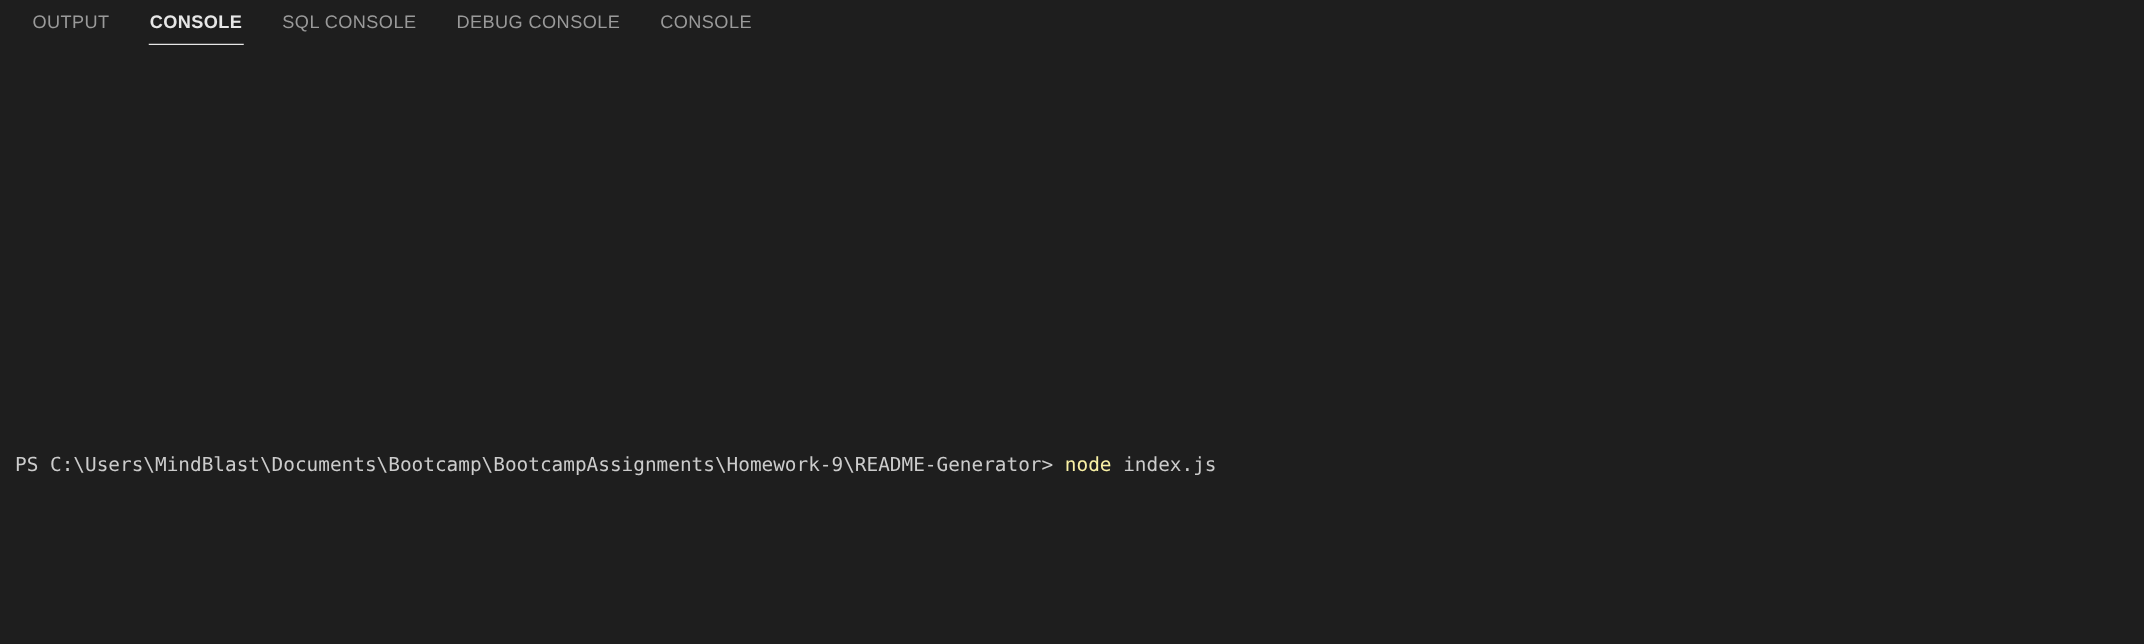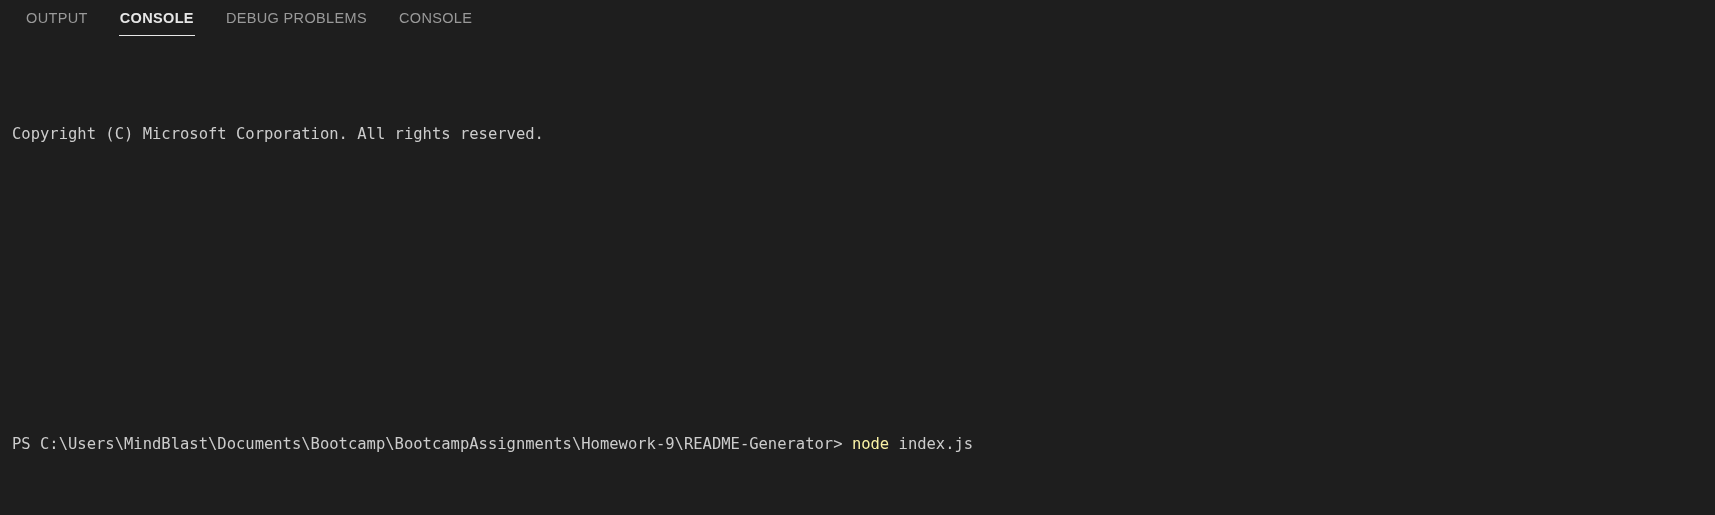"SQL CONSOLE" div.tab { html: none -> <div> <span>SQL CONSOLE</span> </div> }
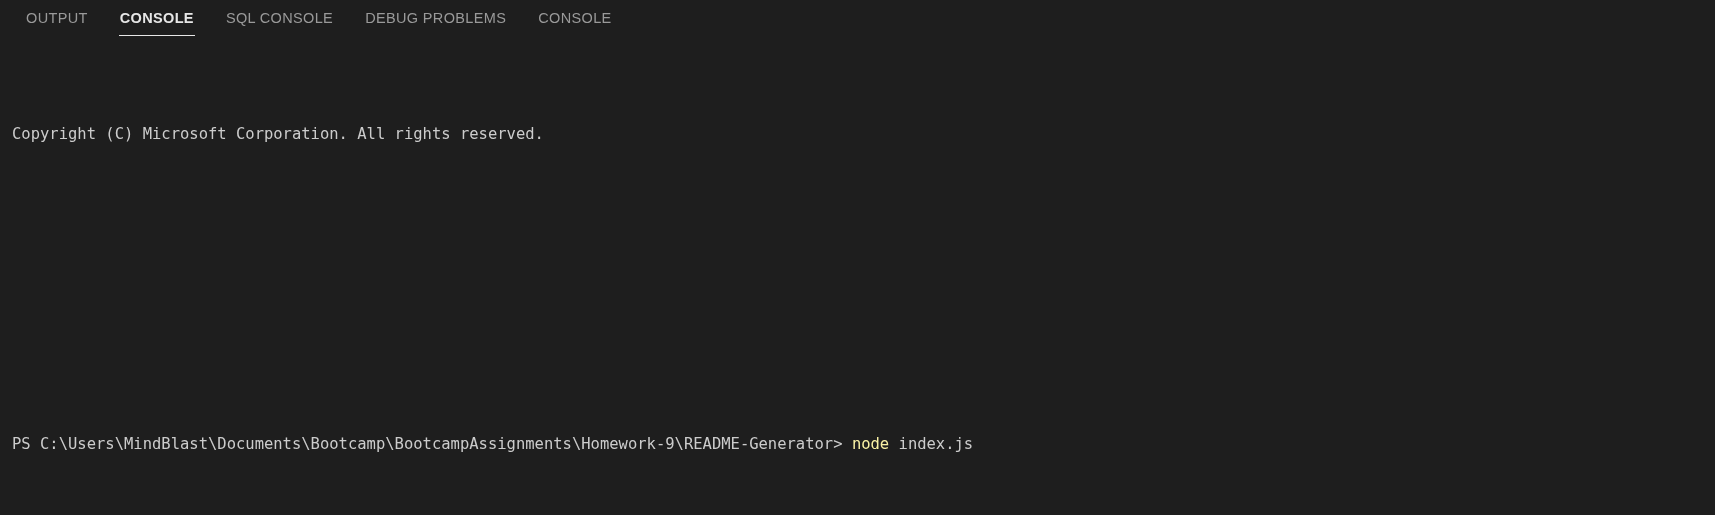"DEBUG PROBLEMS" span { text: PROBLEMS -> CONSOLE }
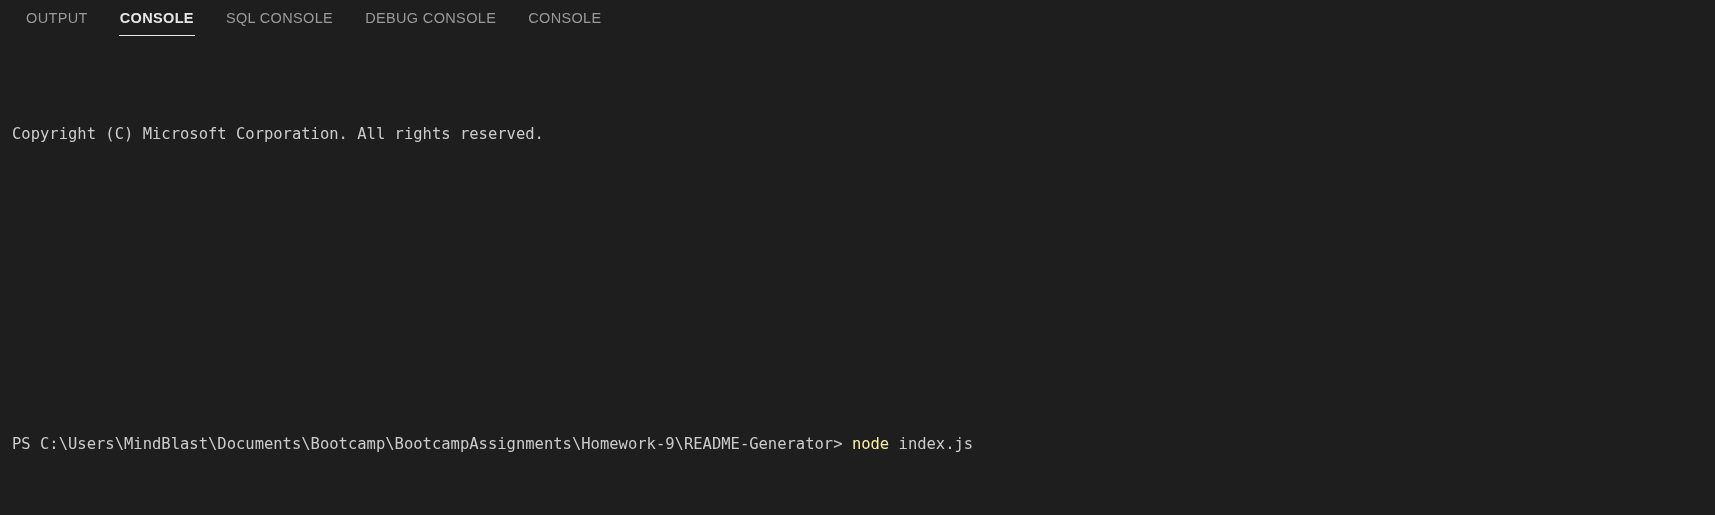"Copyright (C) Microsoft Corporation. All" div.line { html: <div><span>Copyright (C) Microsoft Corporation. All rights reserved.</span></div> -> none }
